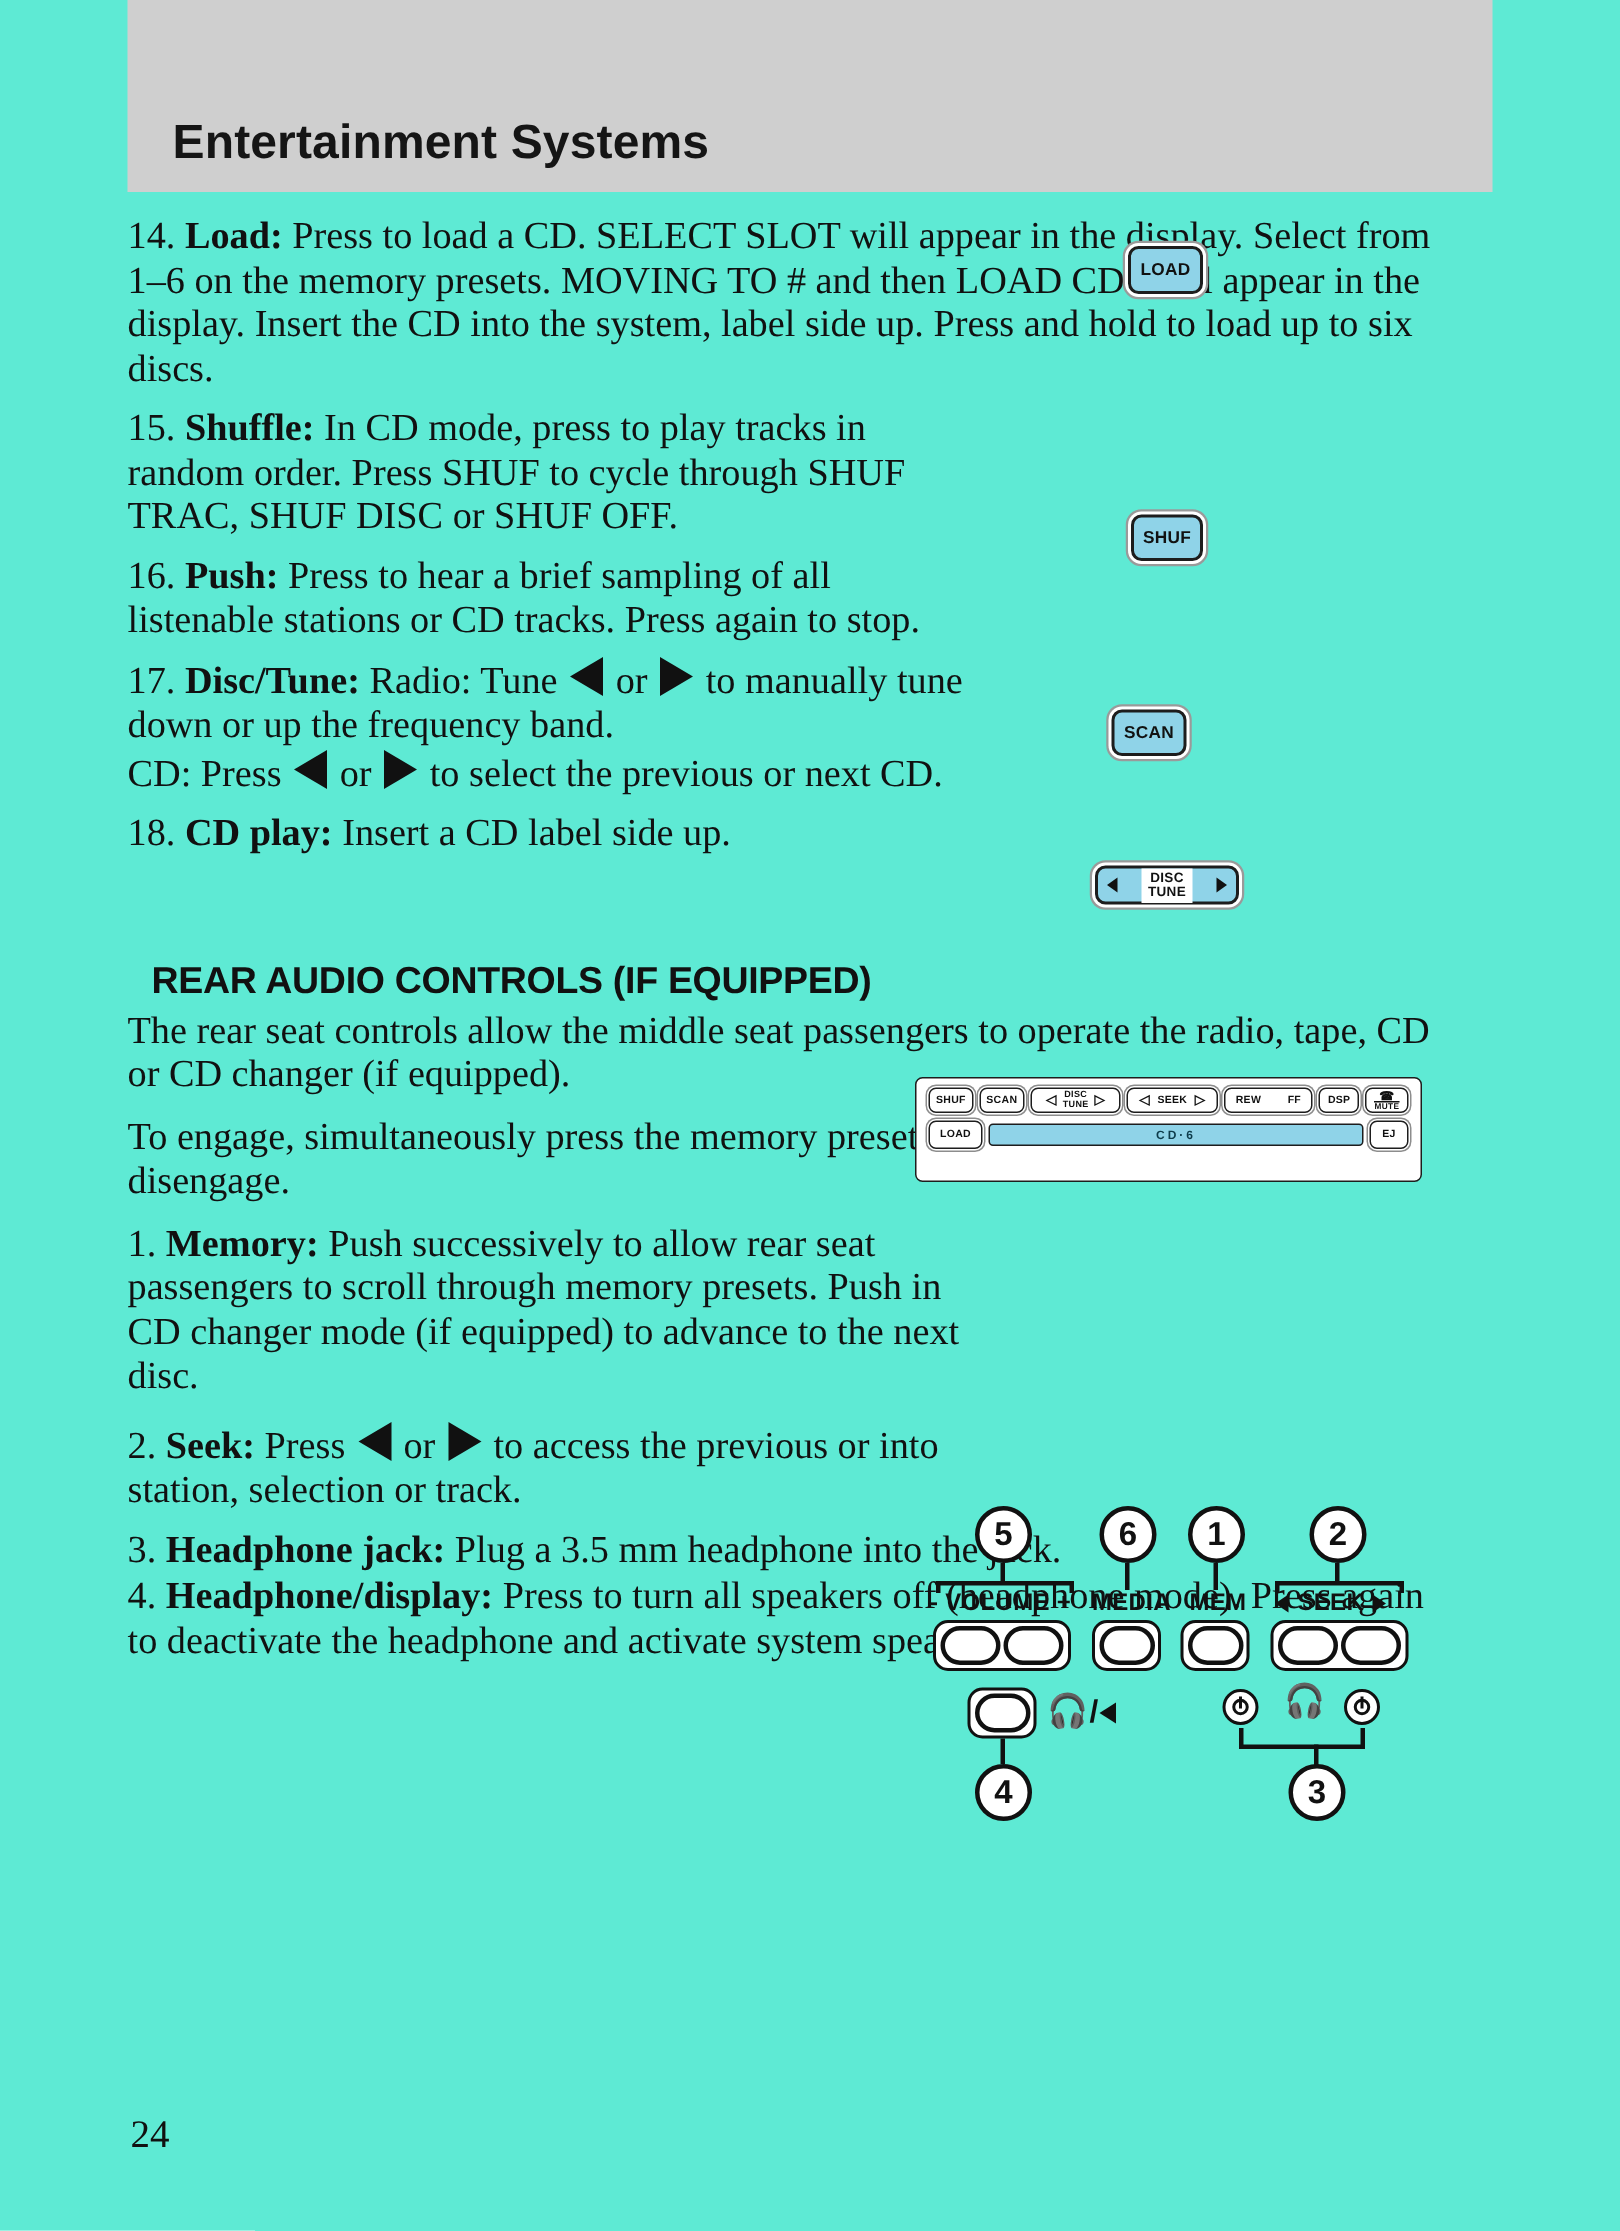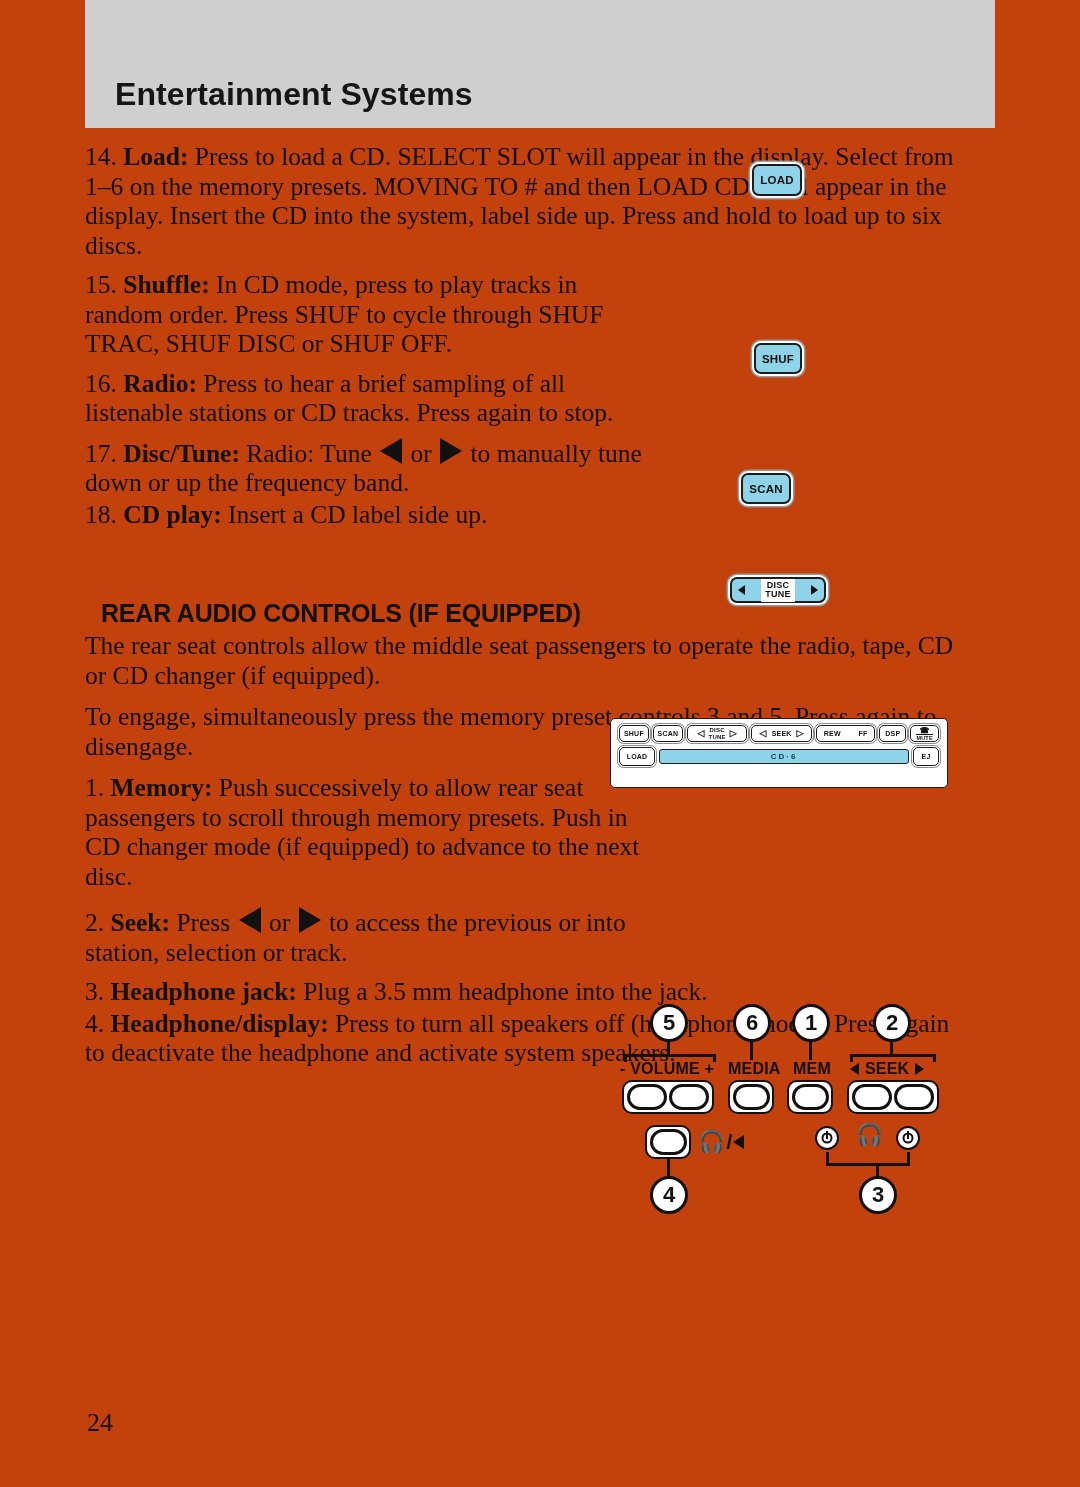"Entertainment Systems" #page { background: #c2410c -> #5eead4 }
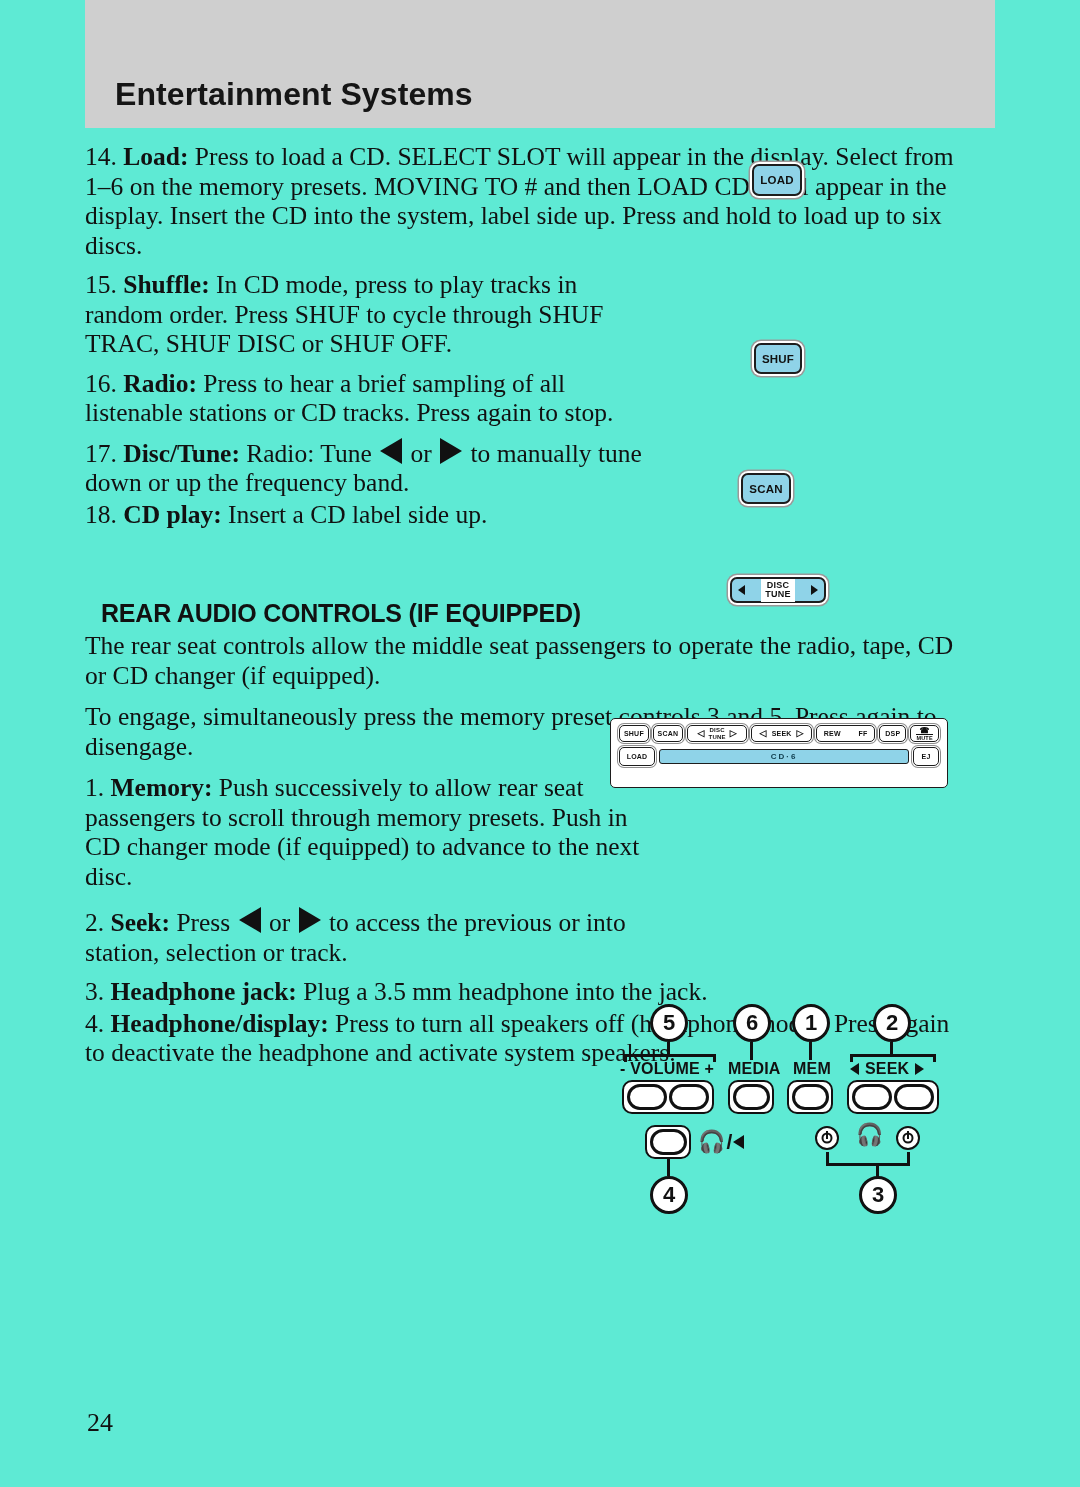"Radio:" b { text: Radio -> Push }
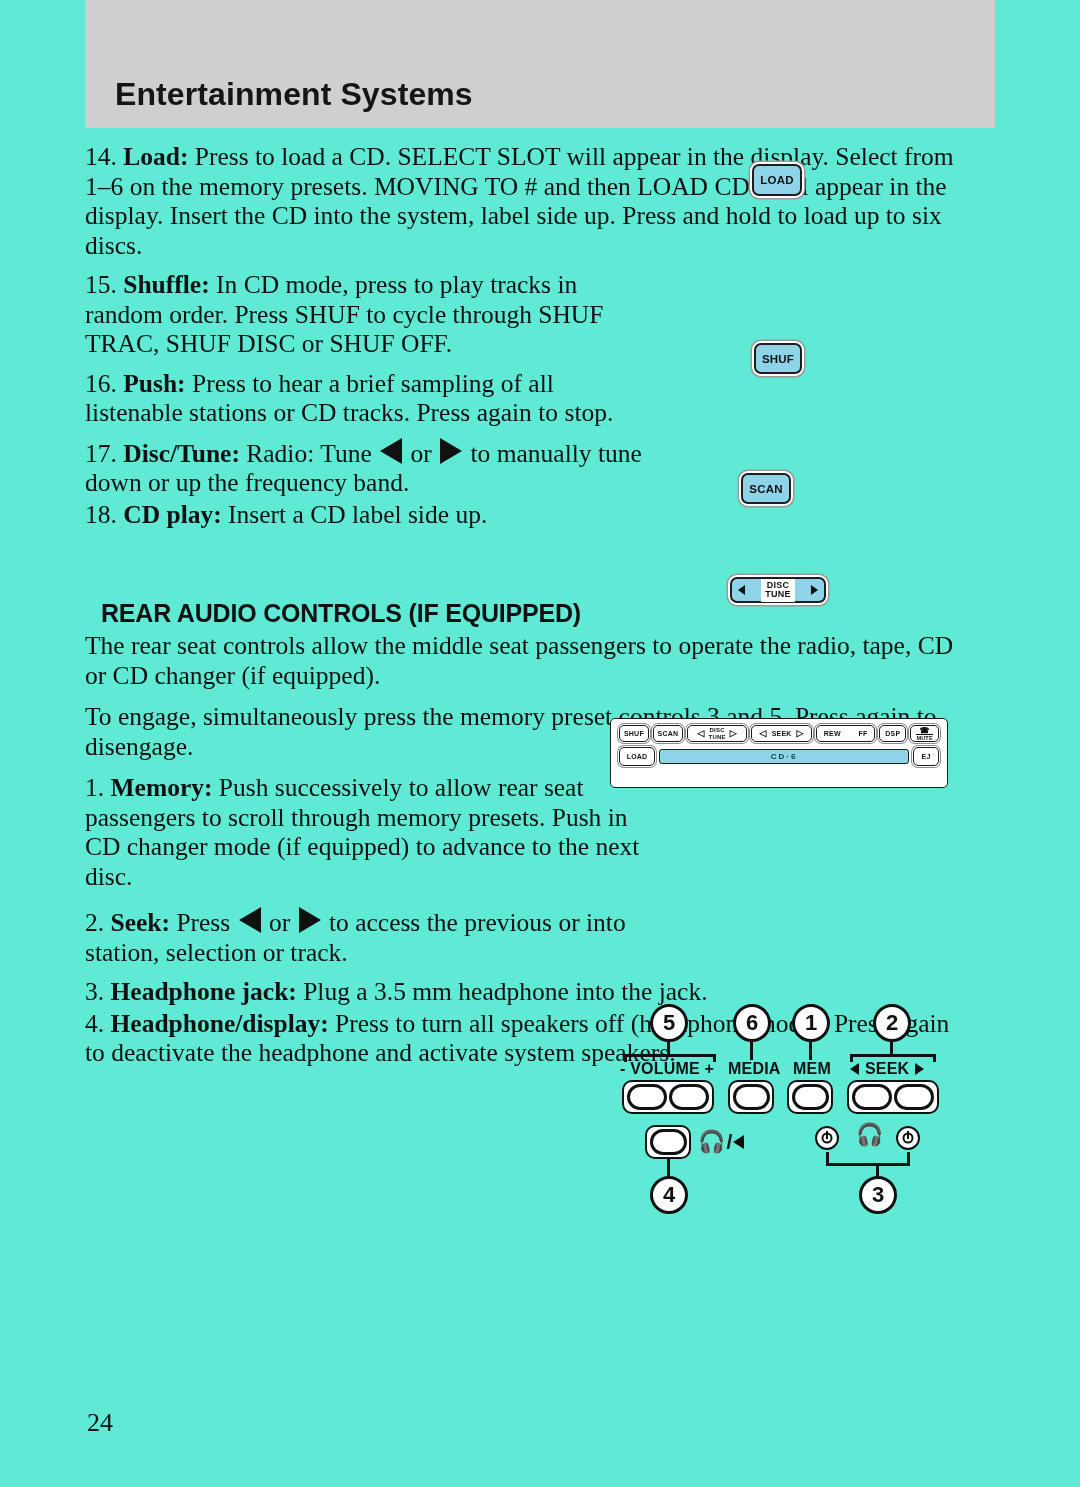"CD: Press or to select" p.para { html: none -> <p> <span>CD: Press </span><span></span><span> or </span><span></span><span> to select the previous or next CD.</span> </p> }
